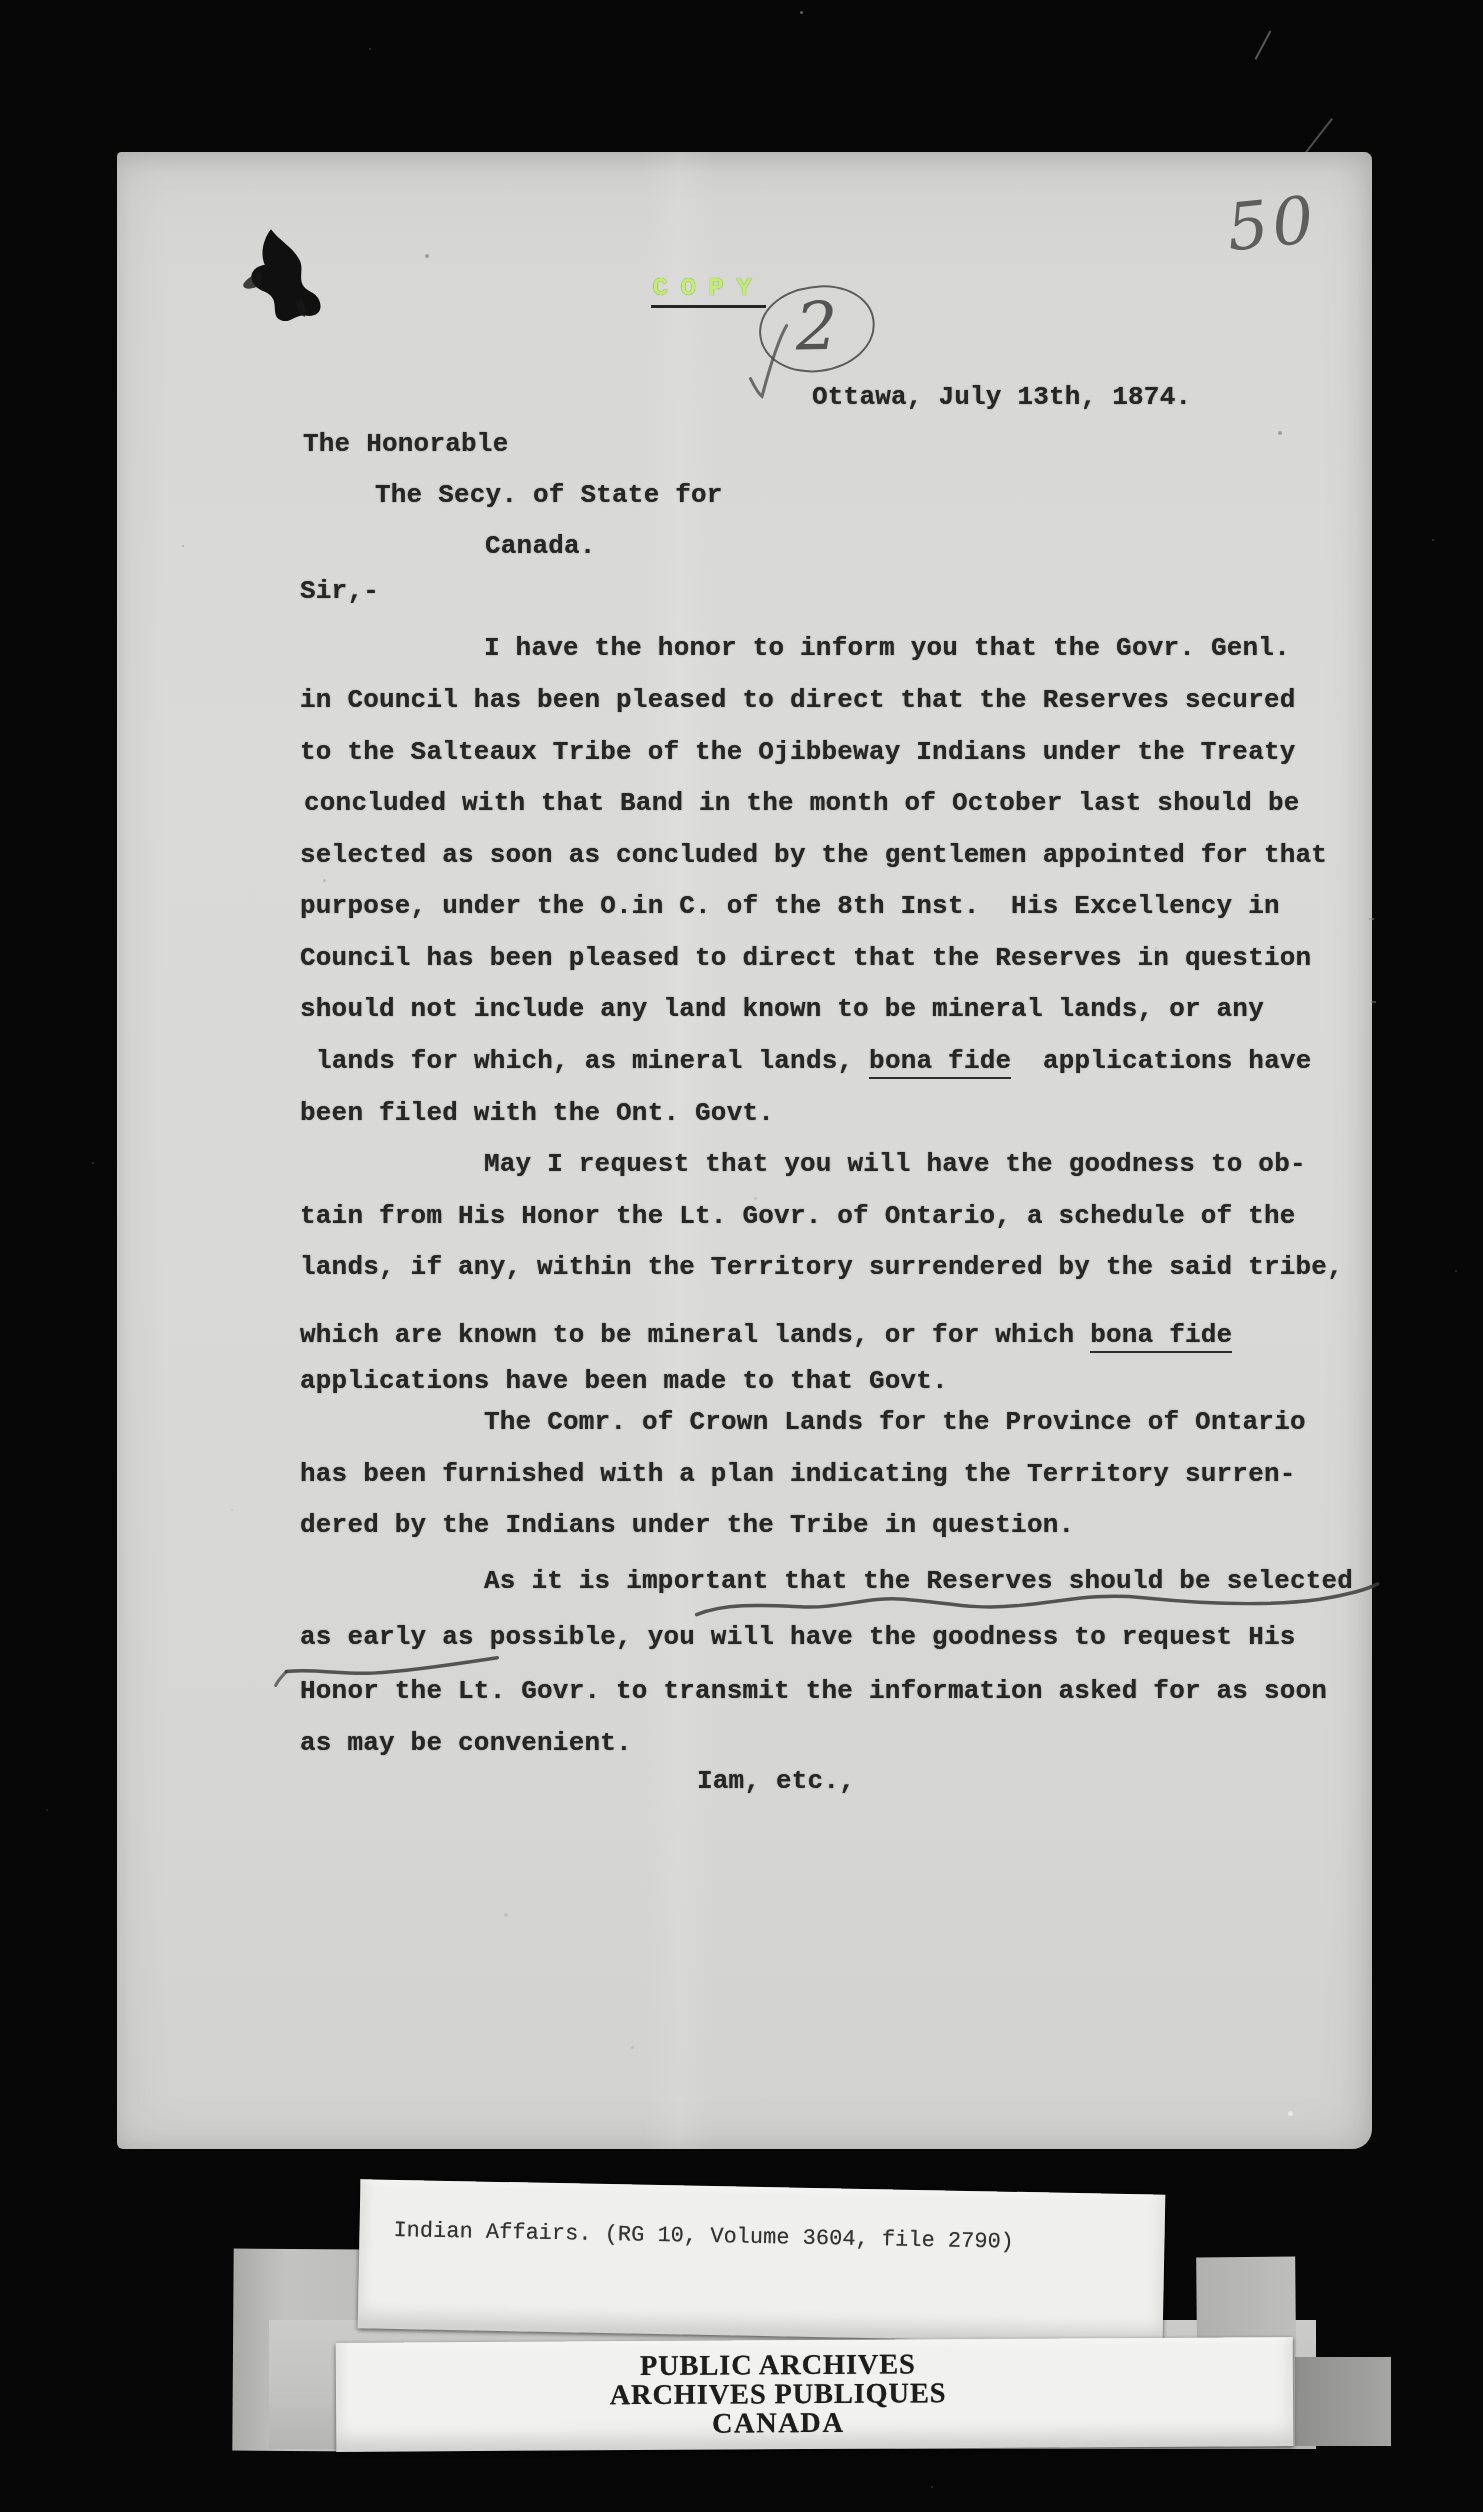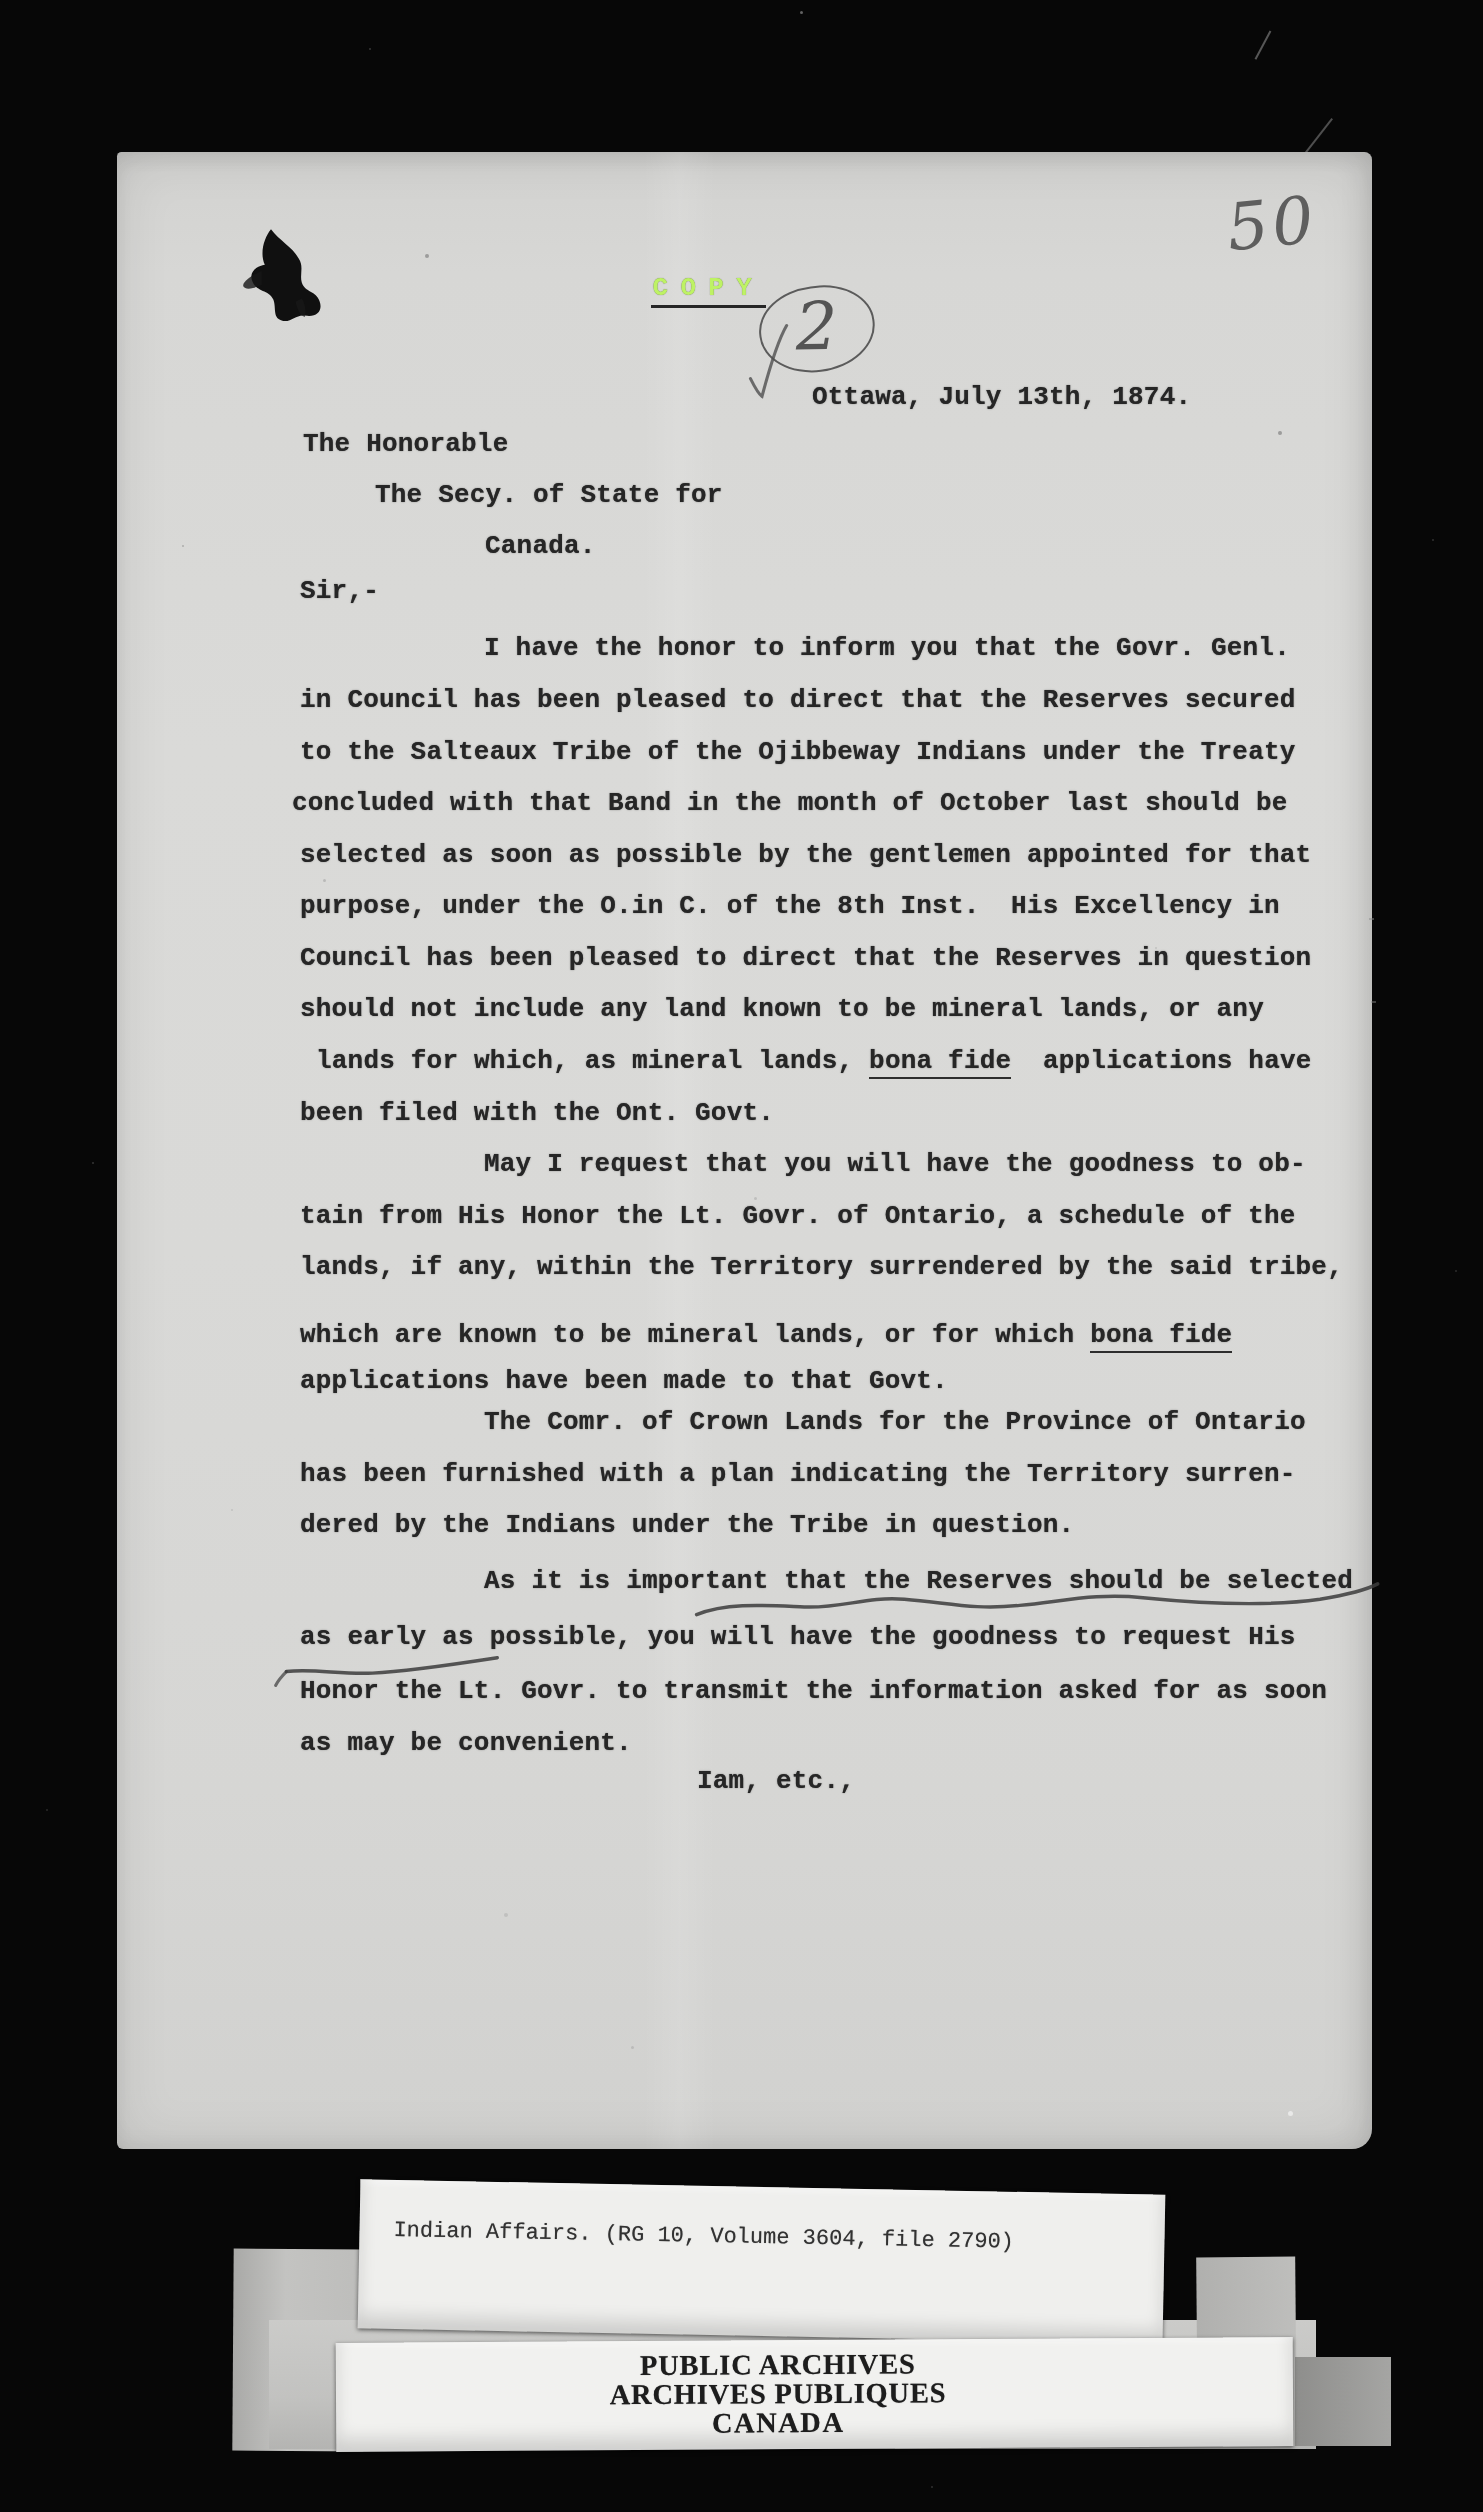"concluded with that Band in" div.tline { left: 292px -> 304px }
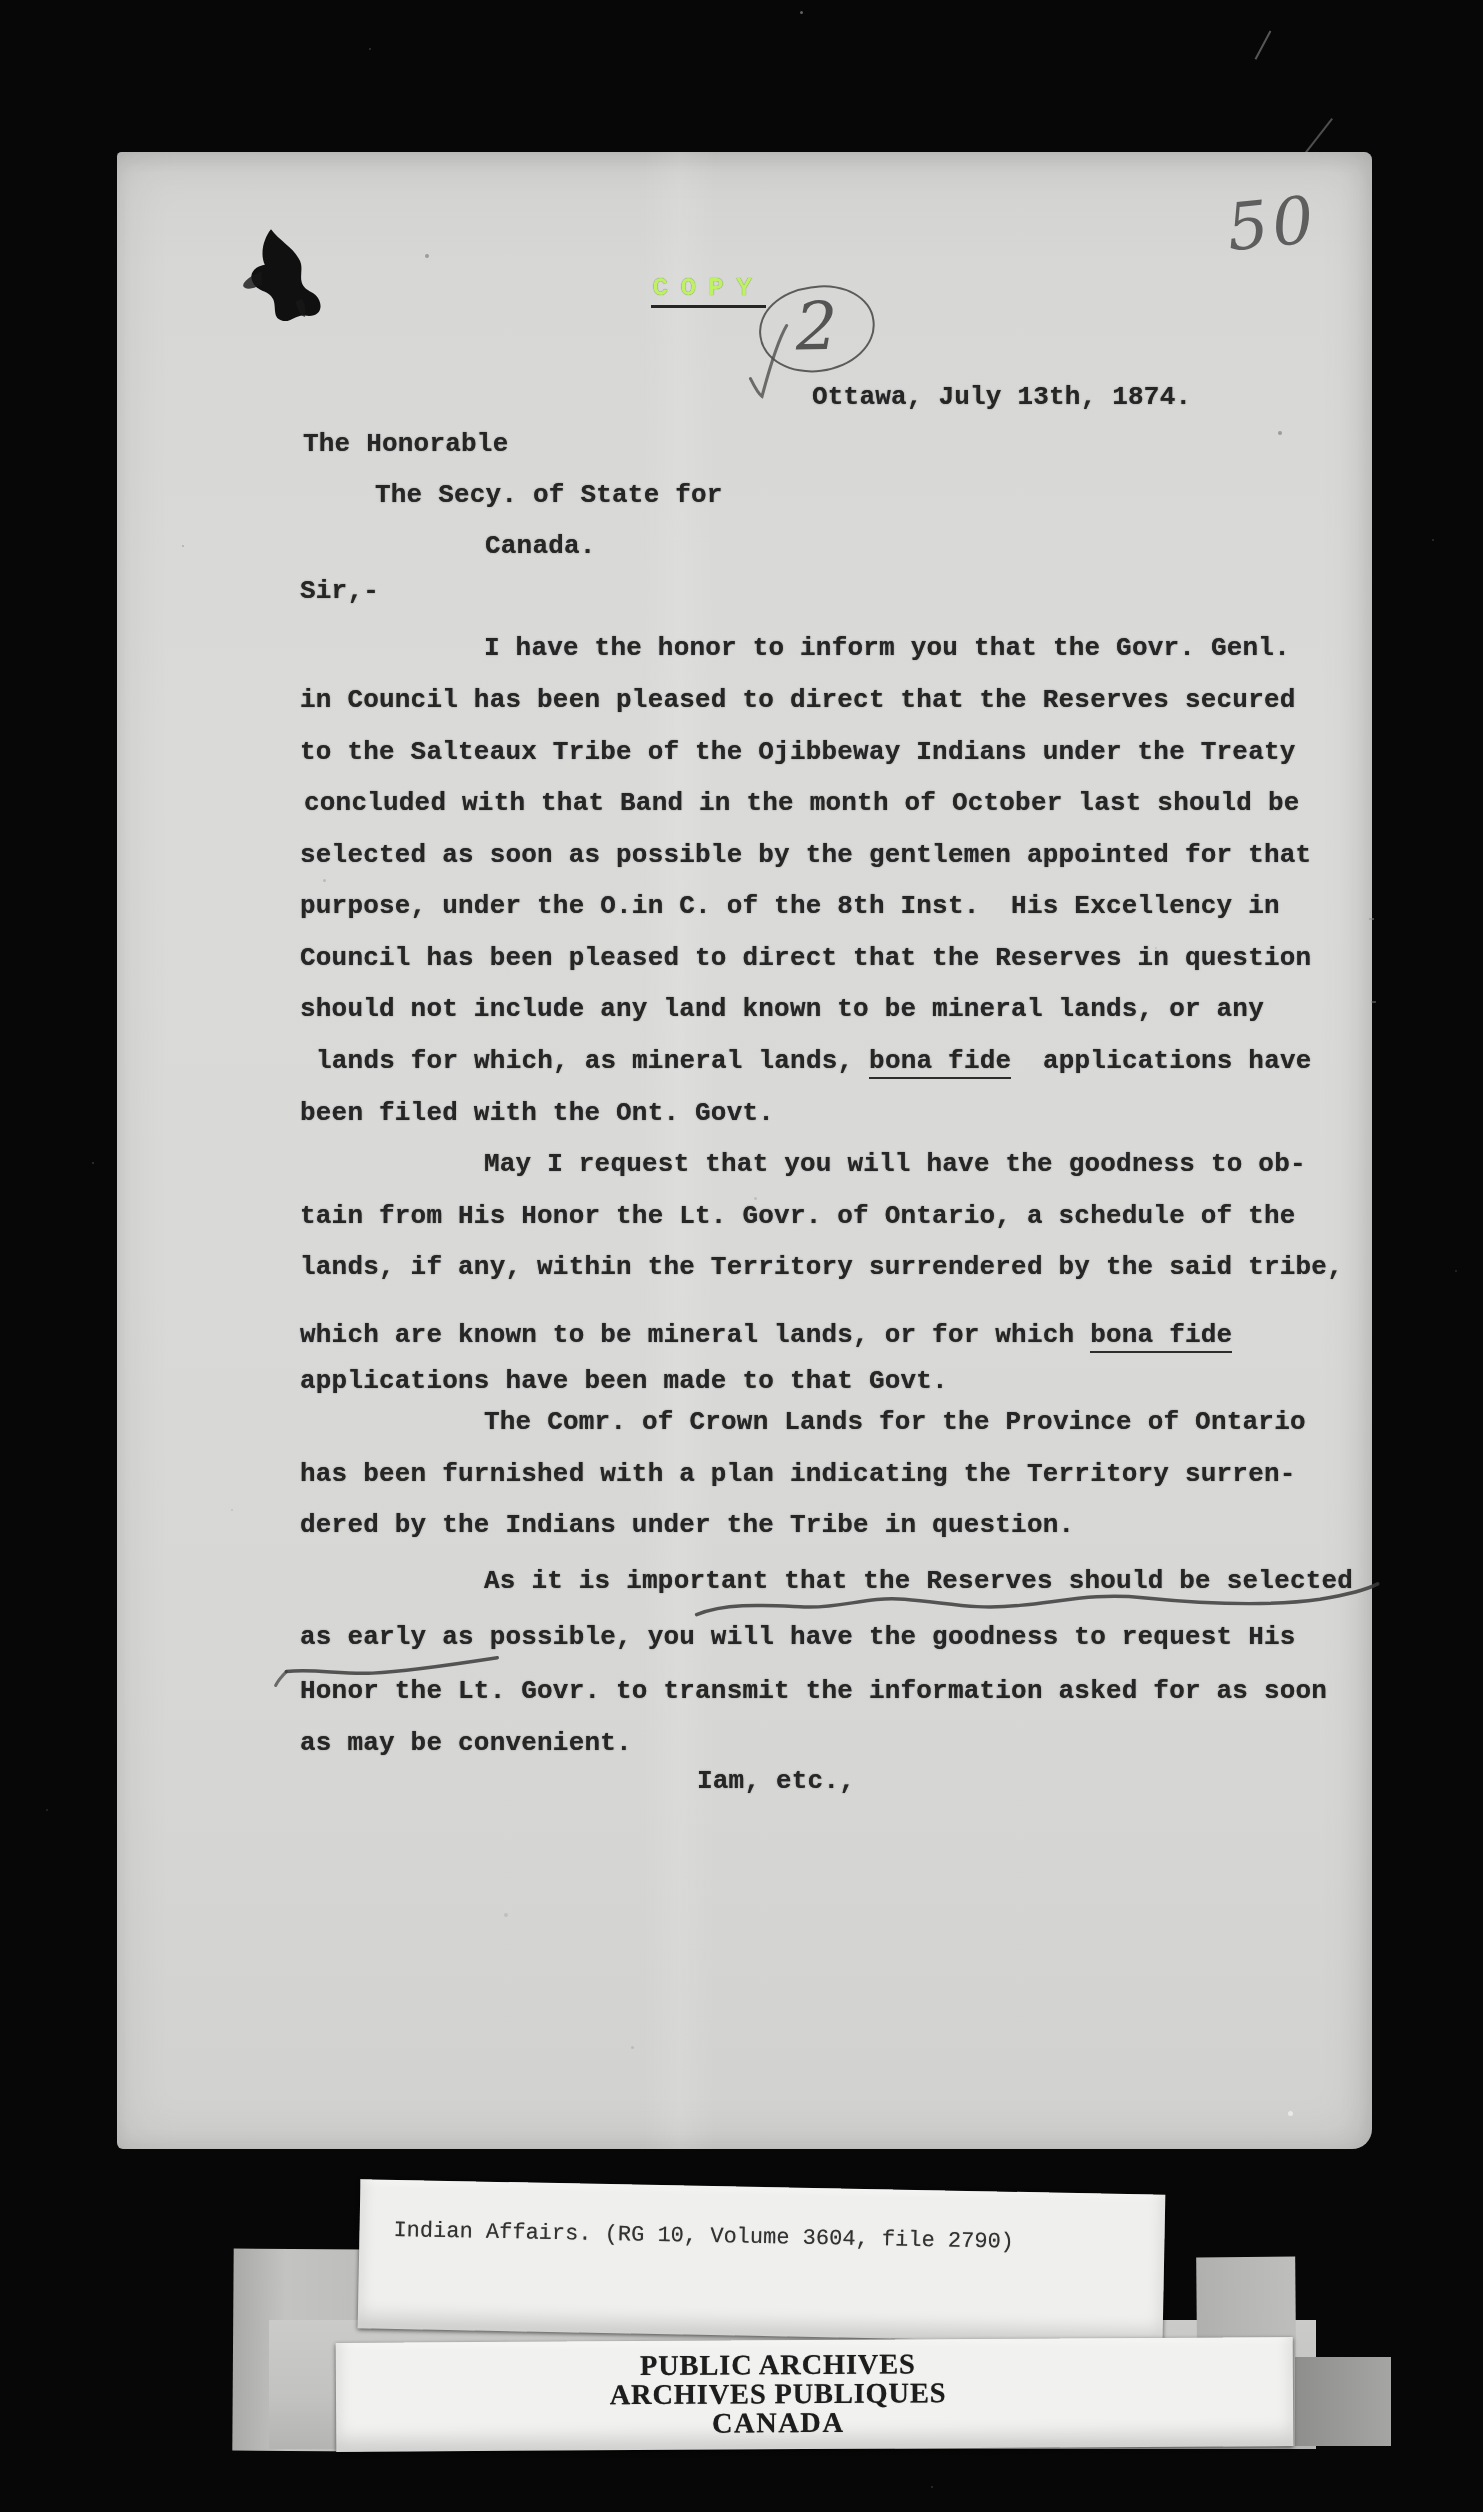"selected as soon as possible" span { text: possible -> concluded }
